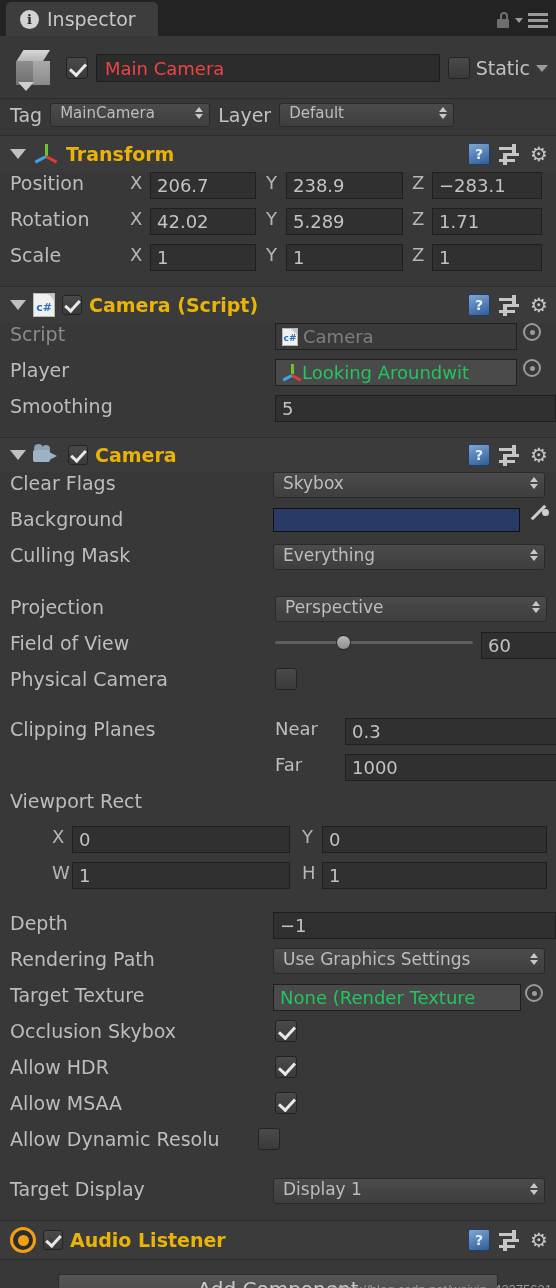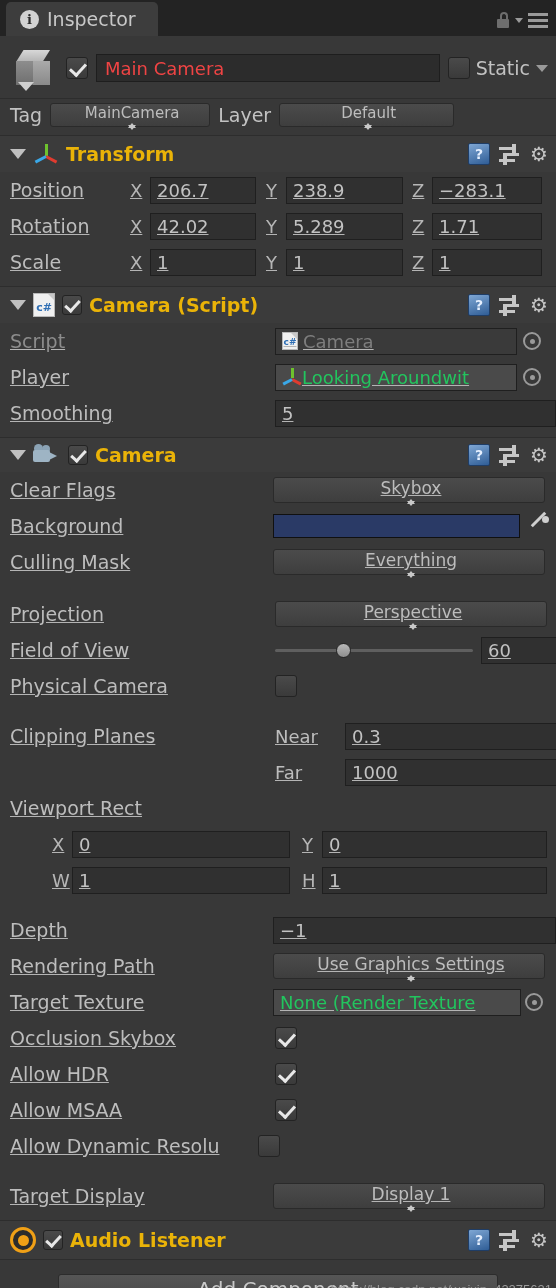"MainCamera" .popup { flex-direction: column -> none }
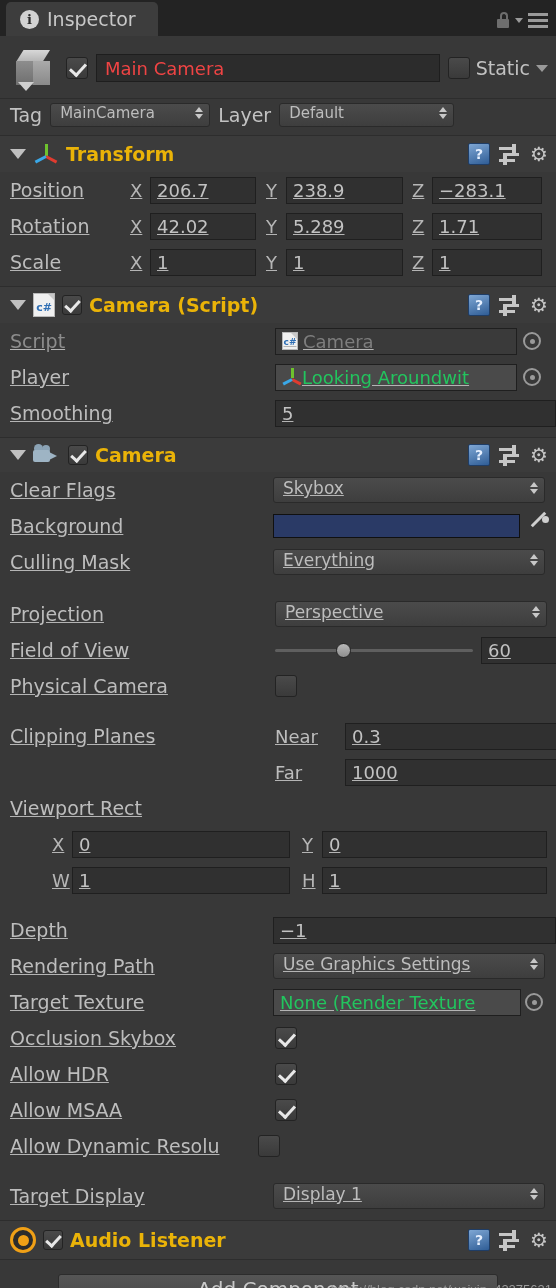"Position" .row { align-items: center -> flex-start; text-decoration: underline -> none }
